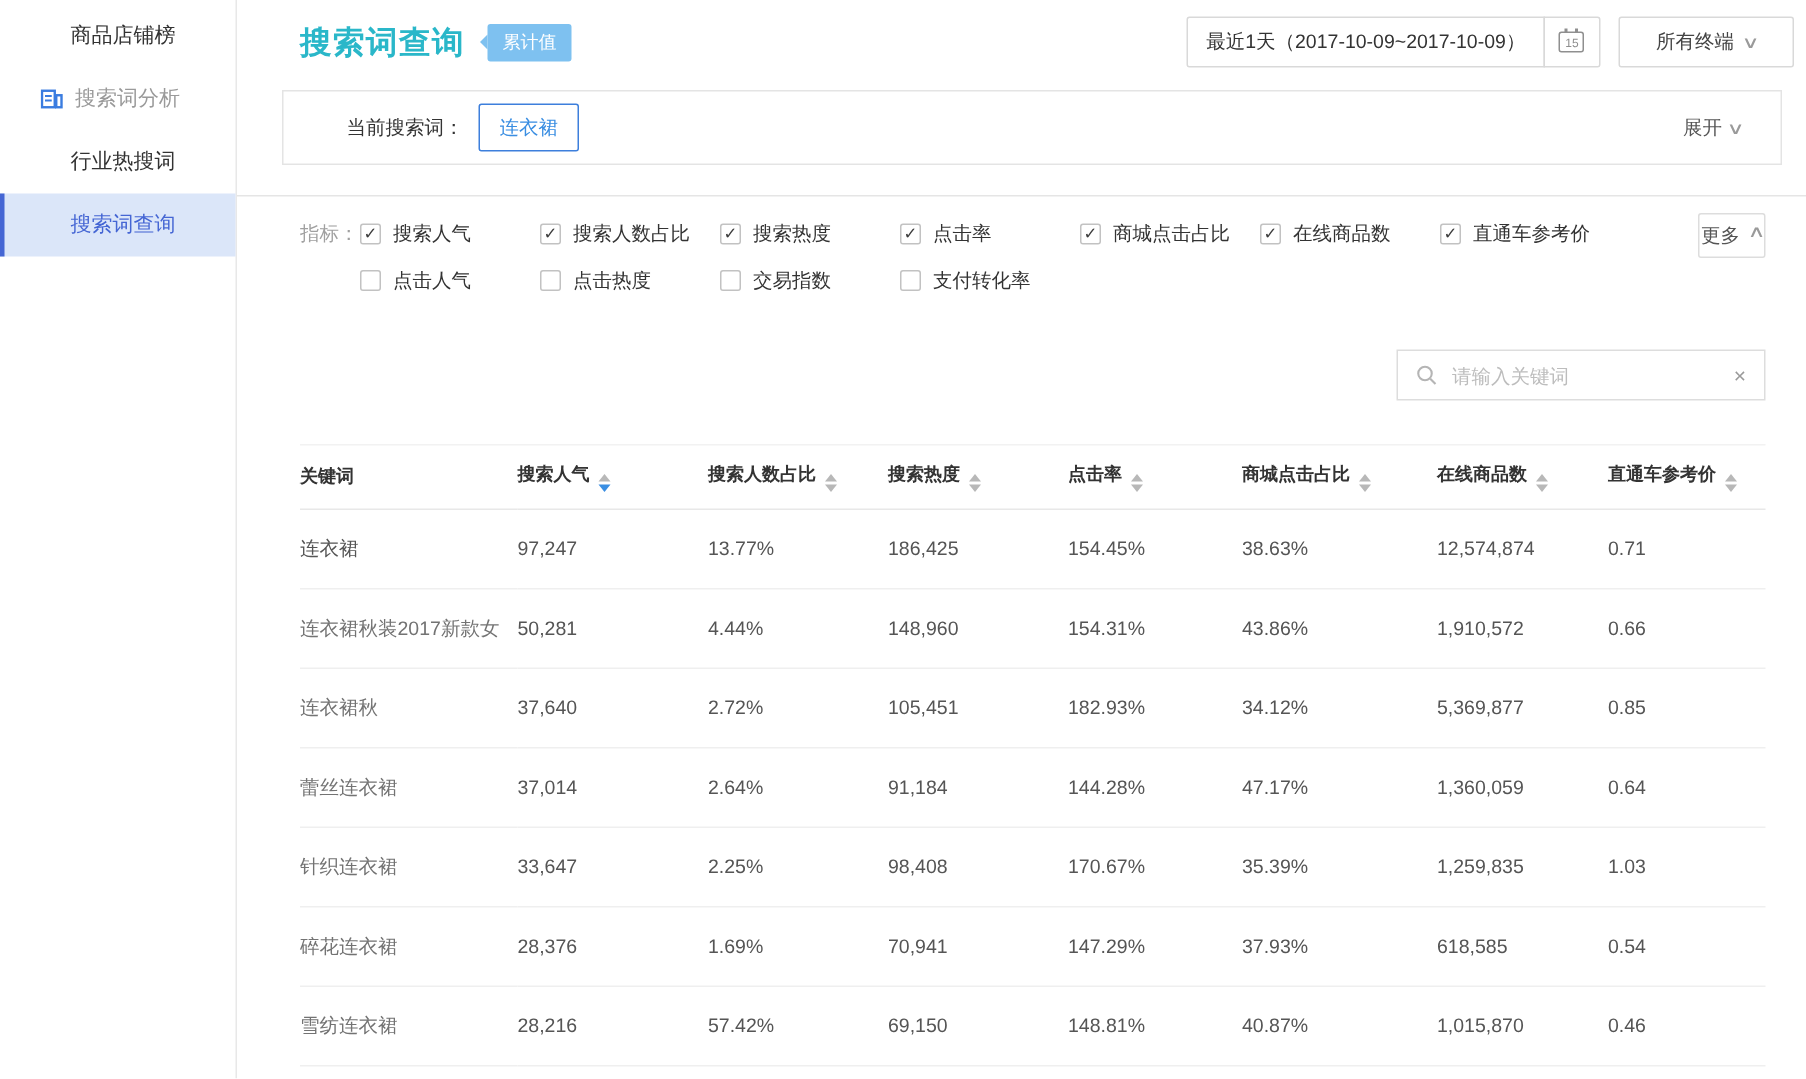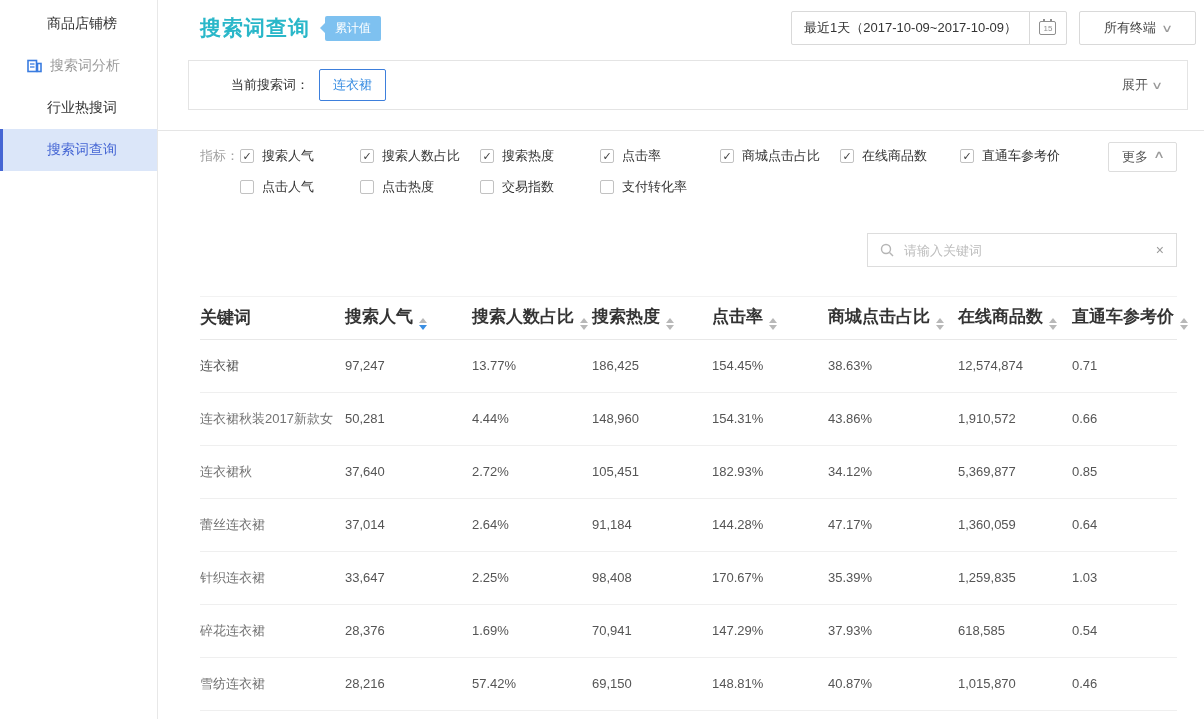"更多" .more-btn { padding: 5px 13px -> 5px 1px }
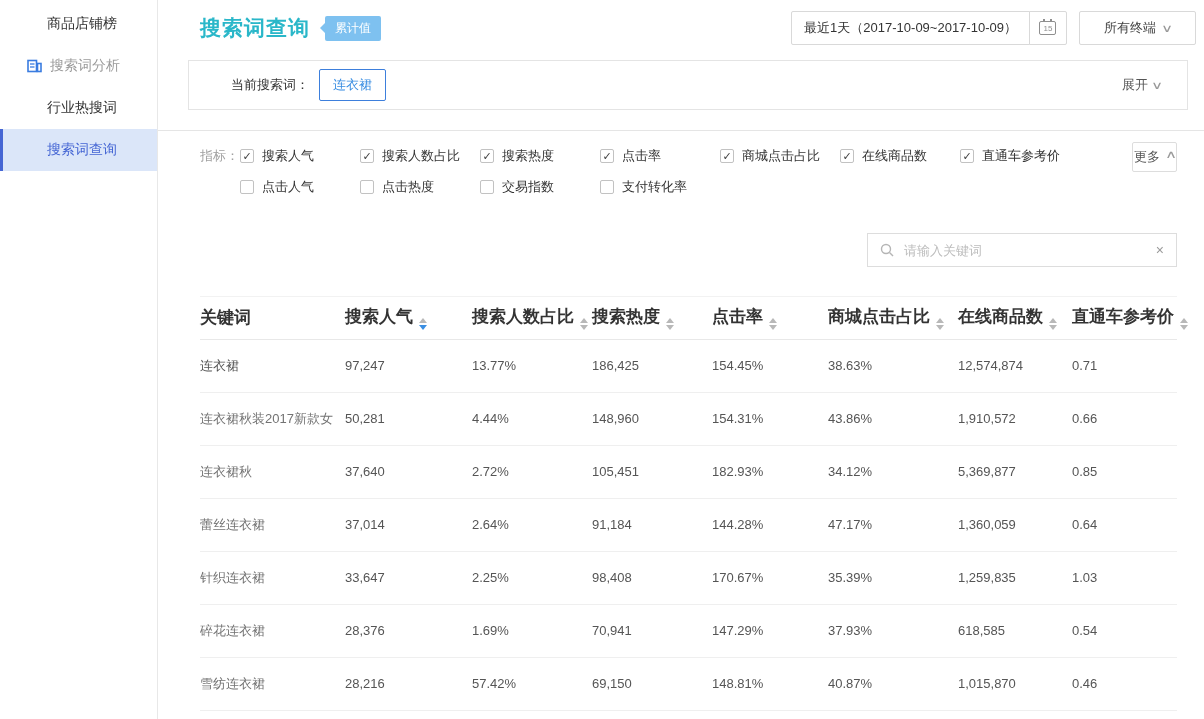"请输入关键词" .search-box { width: 310px -> 246px }
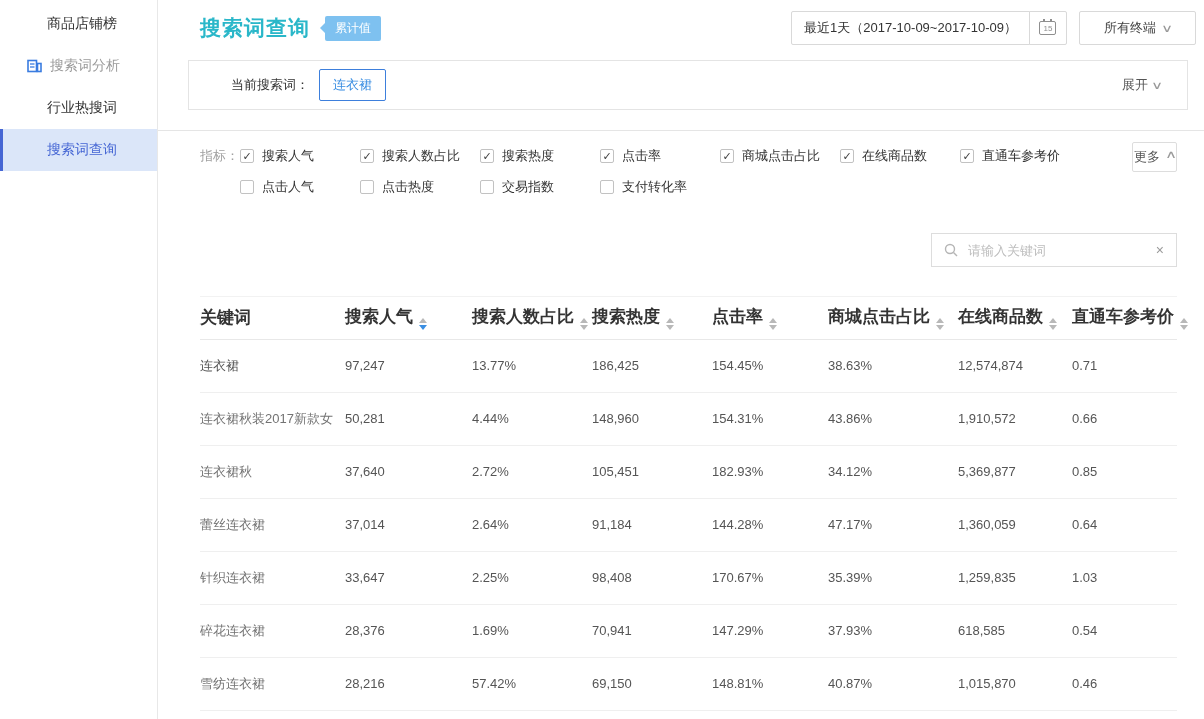"关键词" th { font-size: 17px -> 12px }
